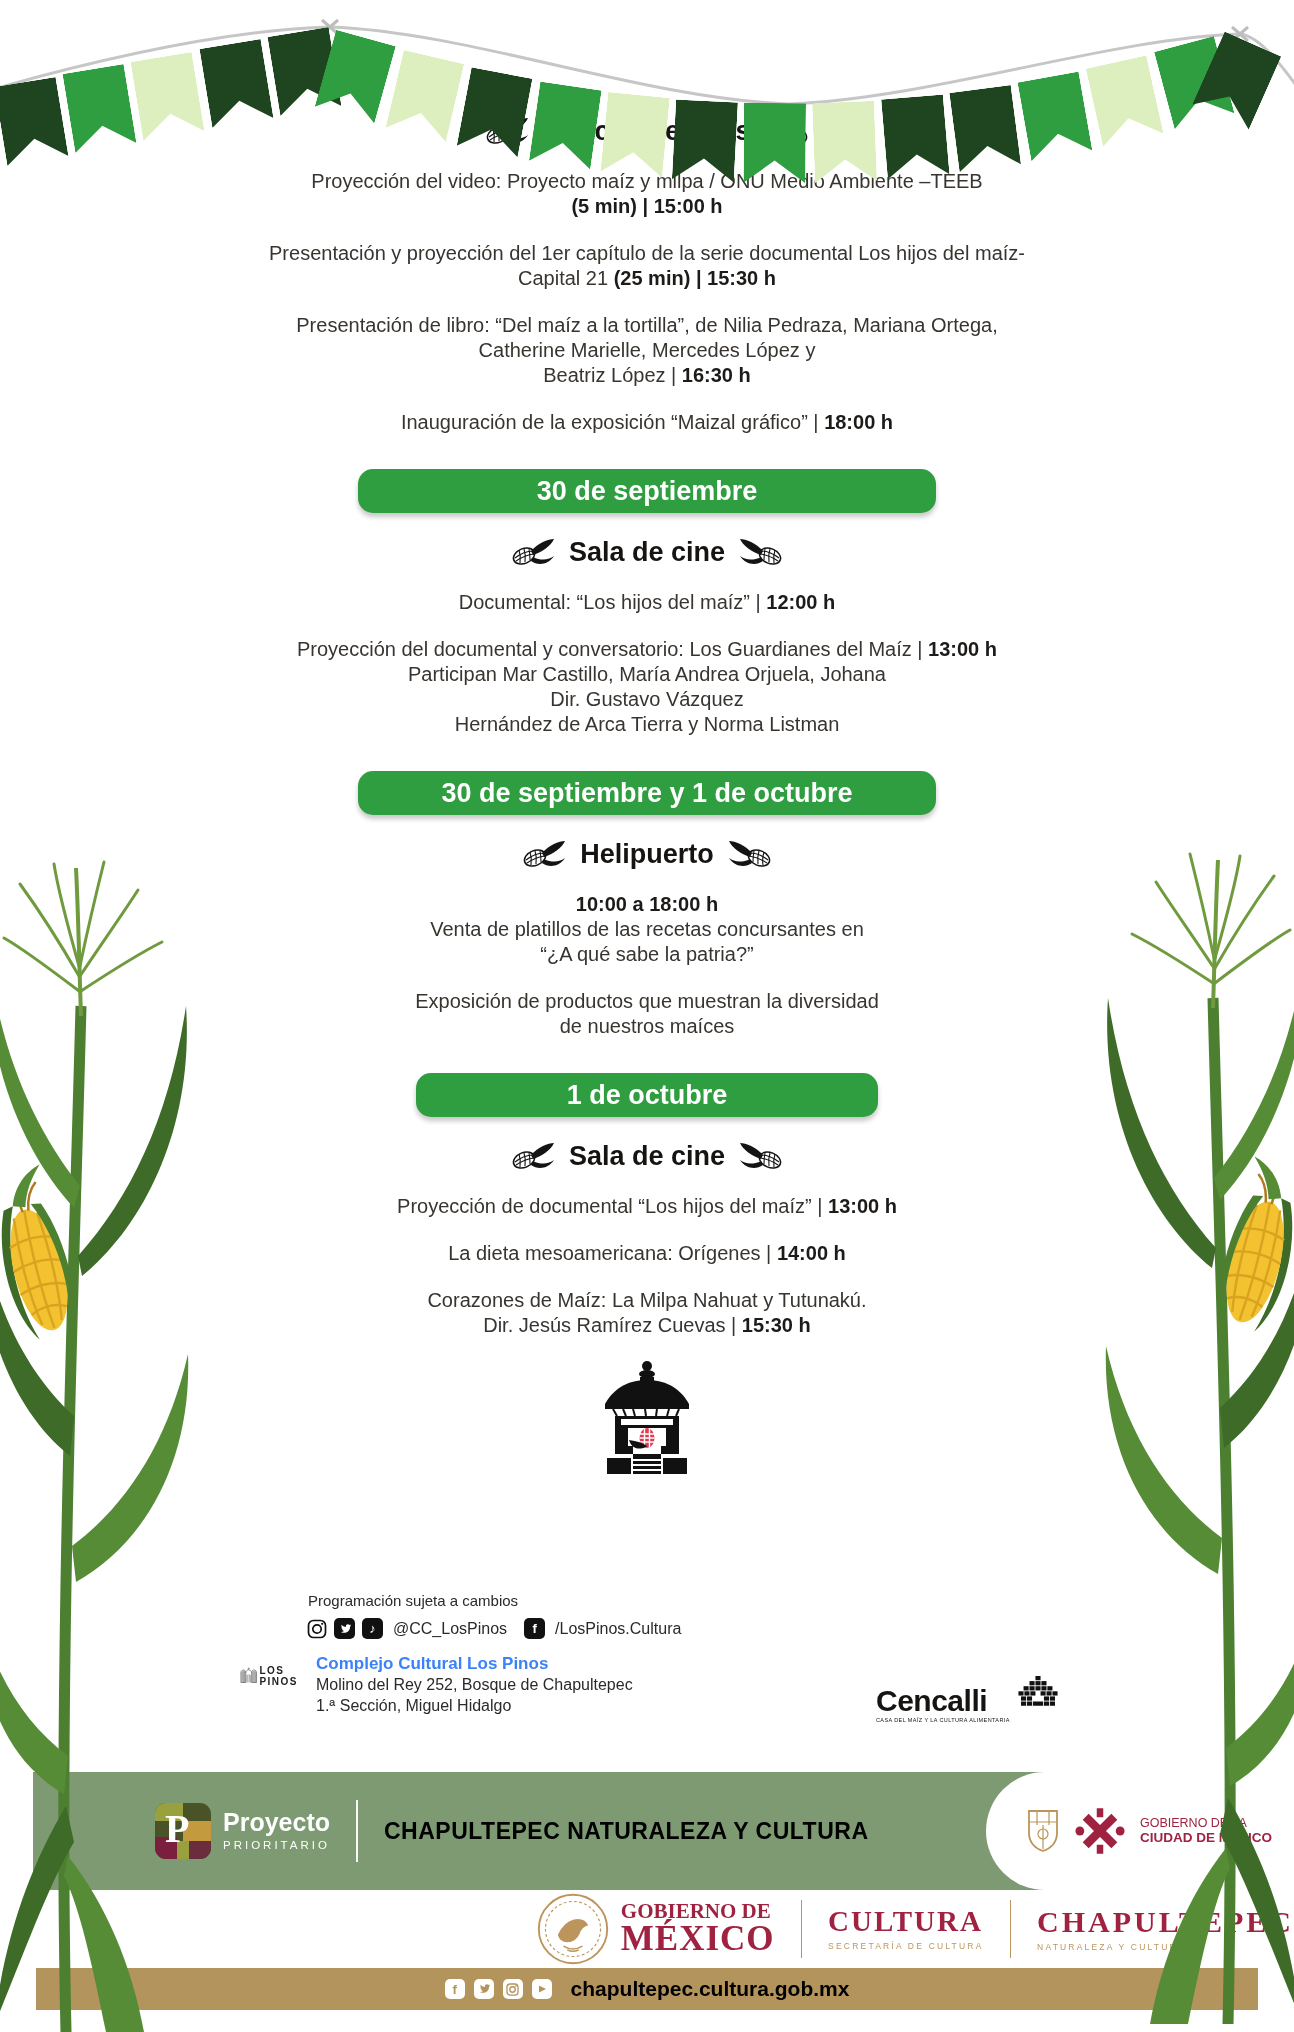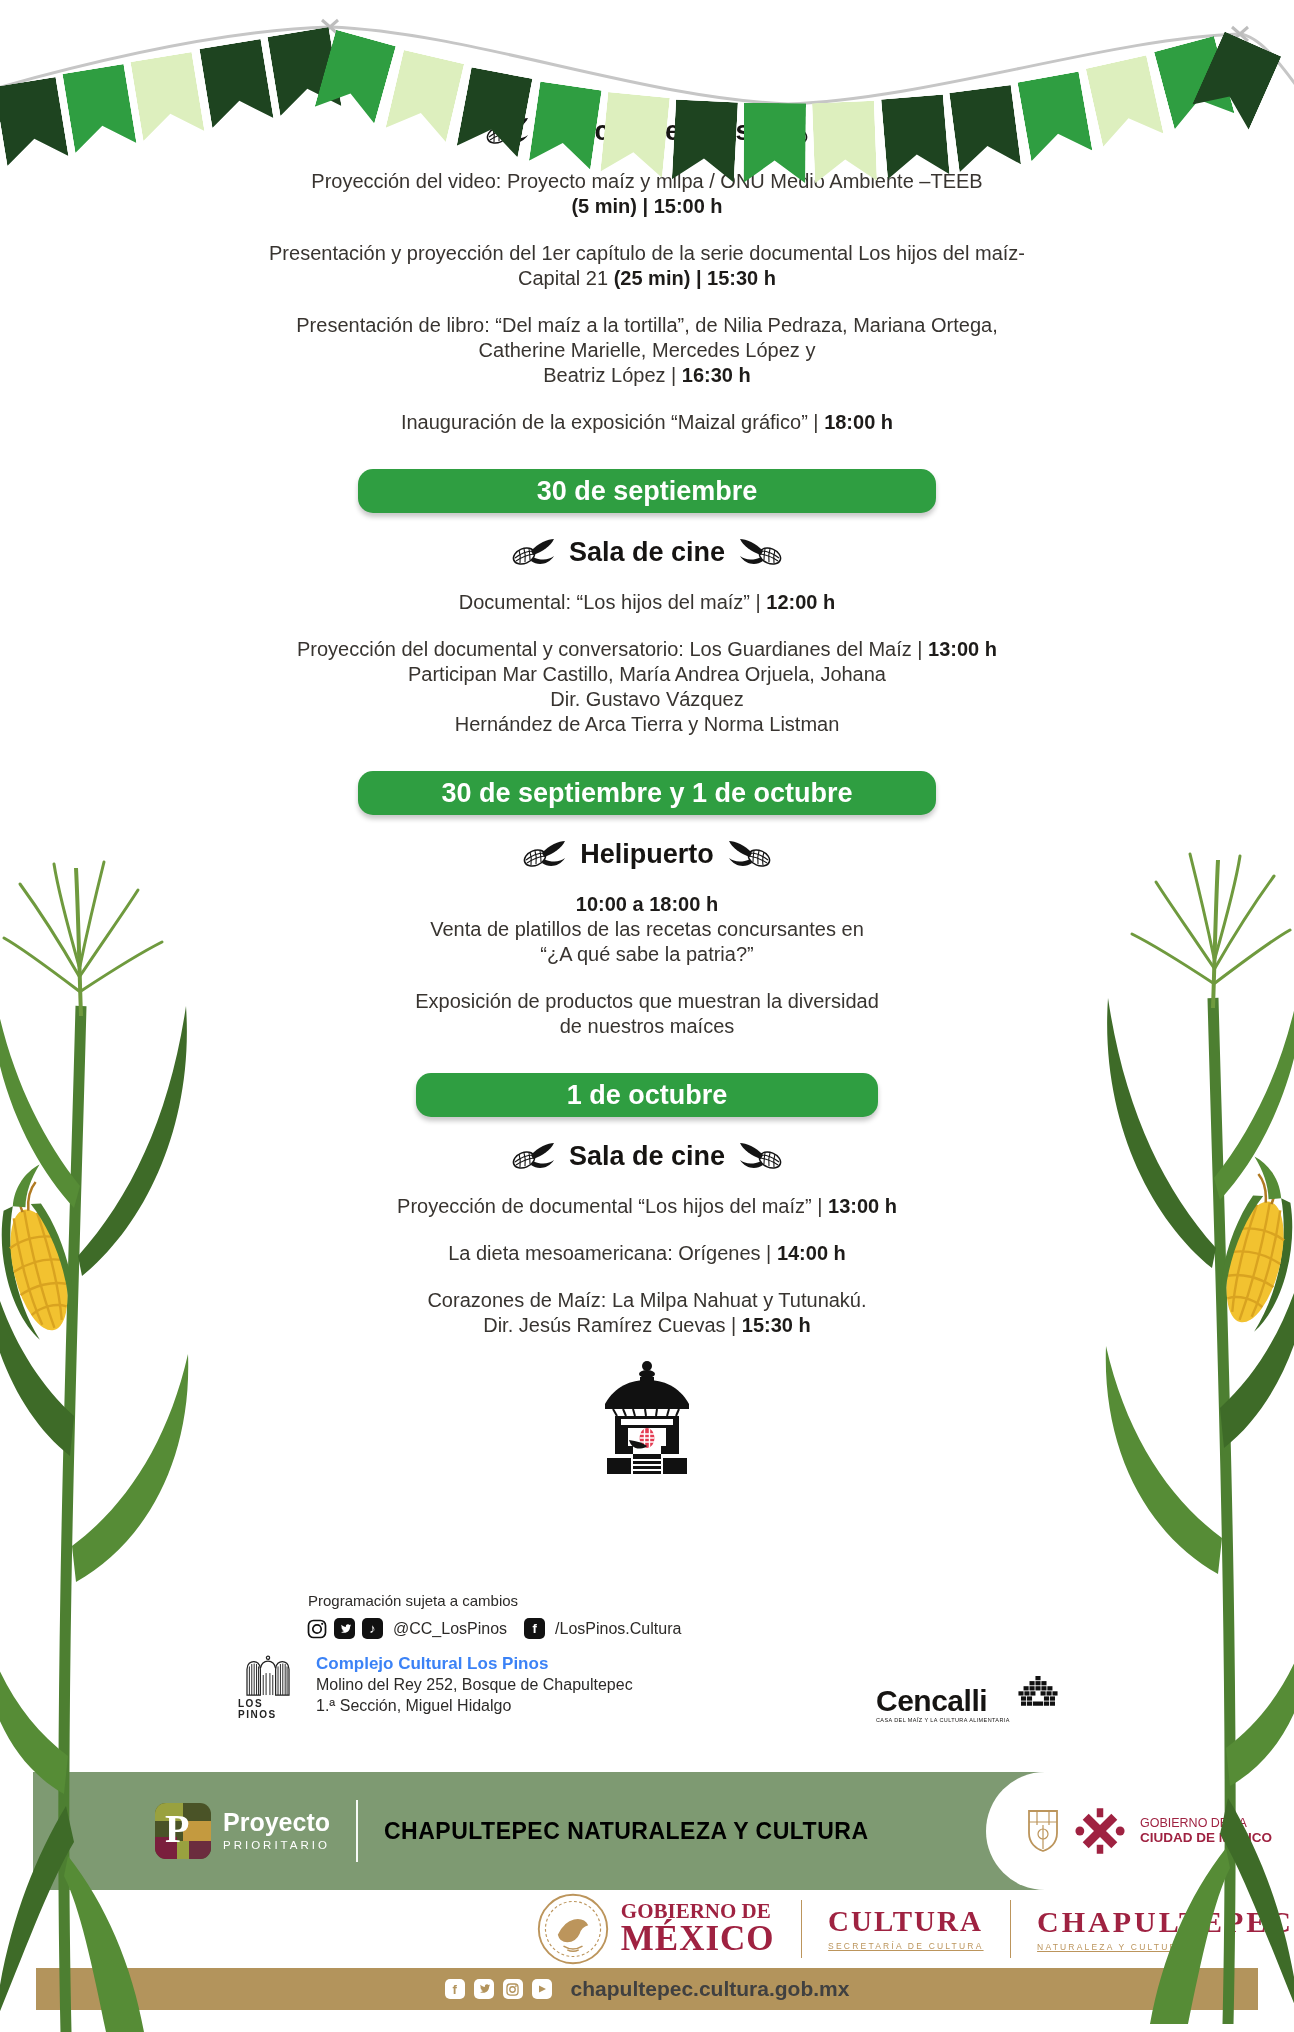"LOS PINOS" .gate { flex-direction: column -> row }
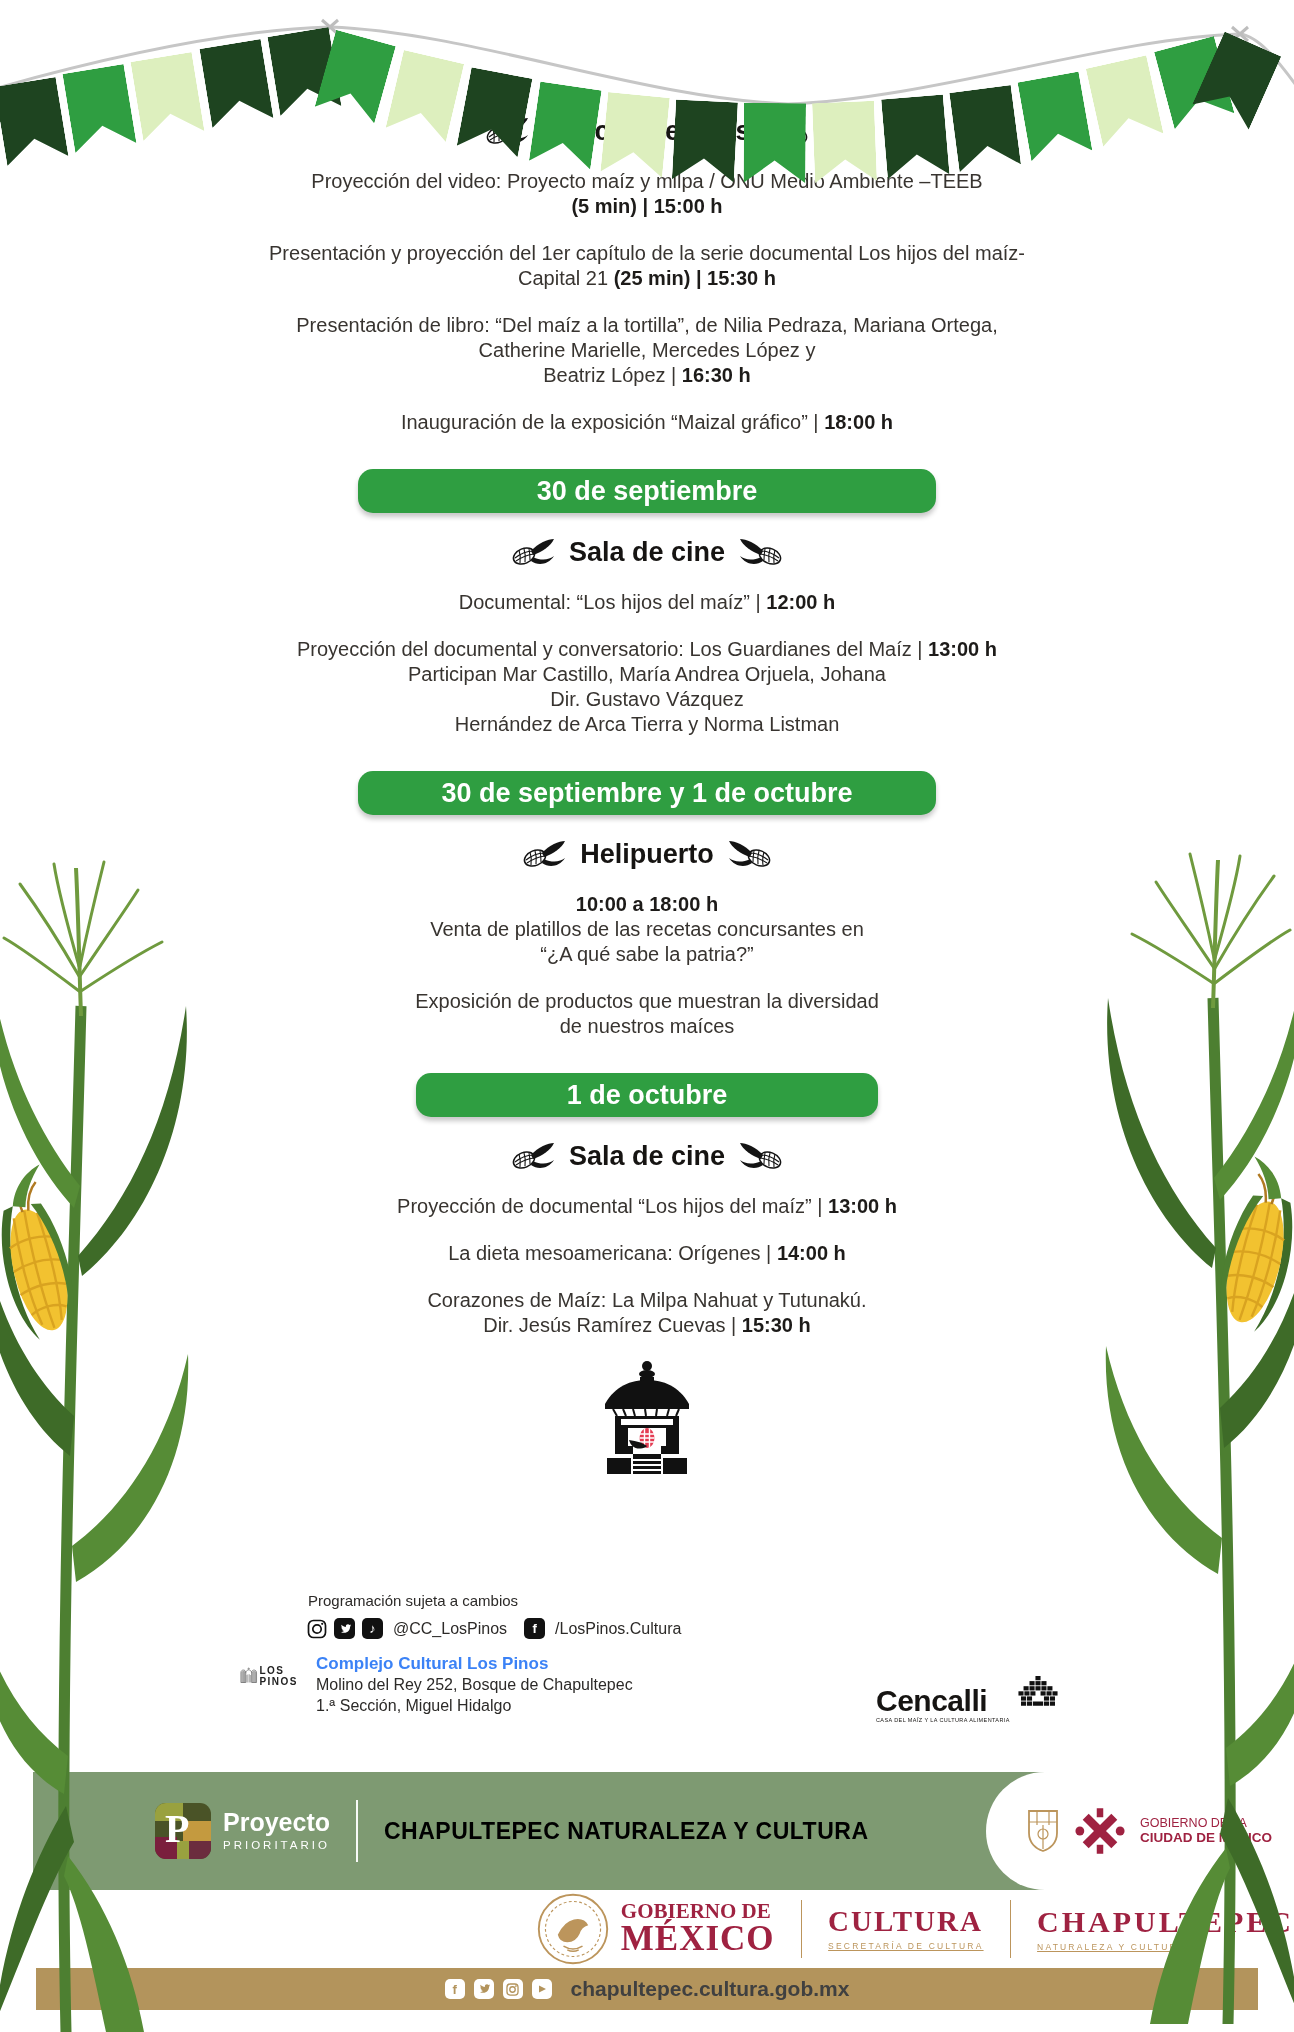"SECRETARÍA DE CULTURA" .brand .sub { text-decoration: underline -> none }
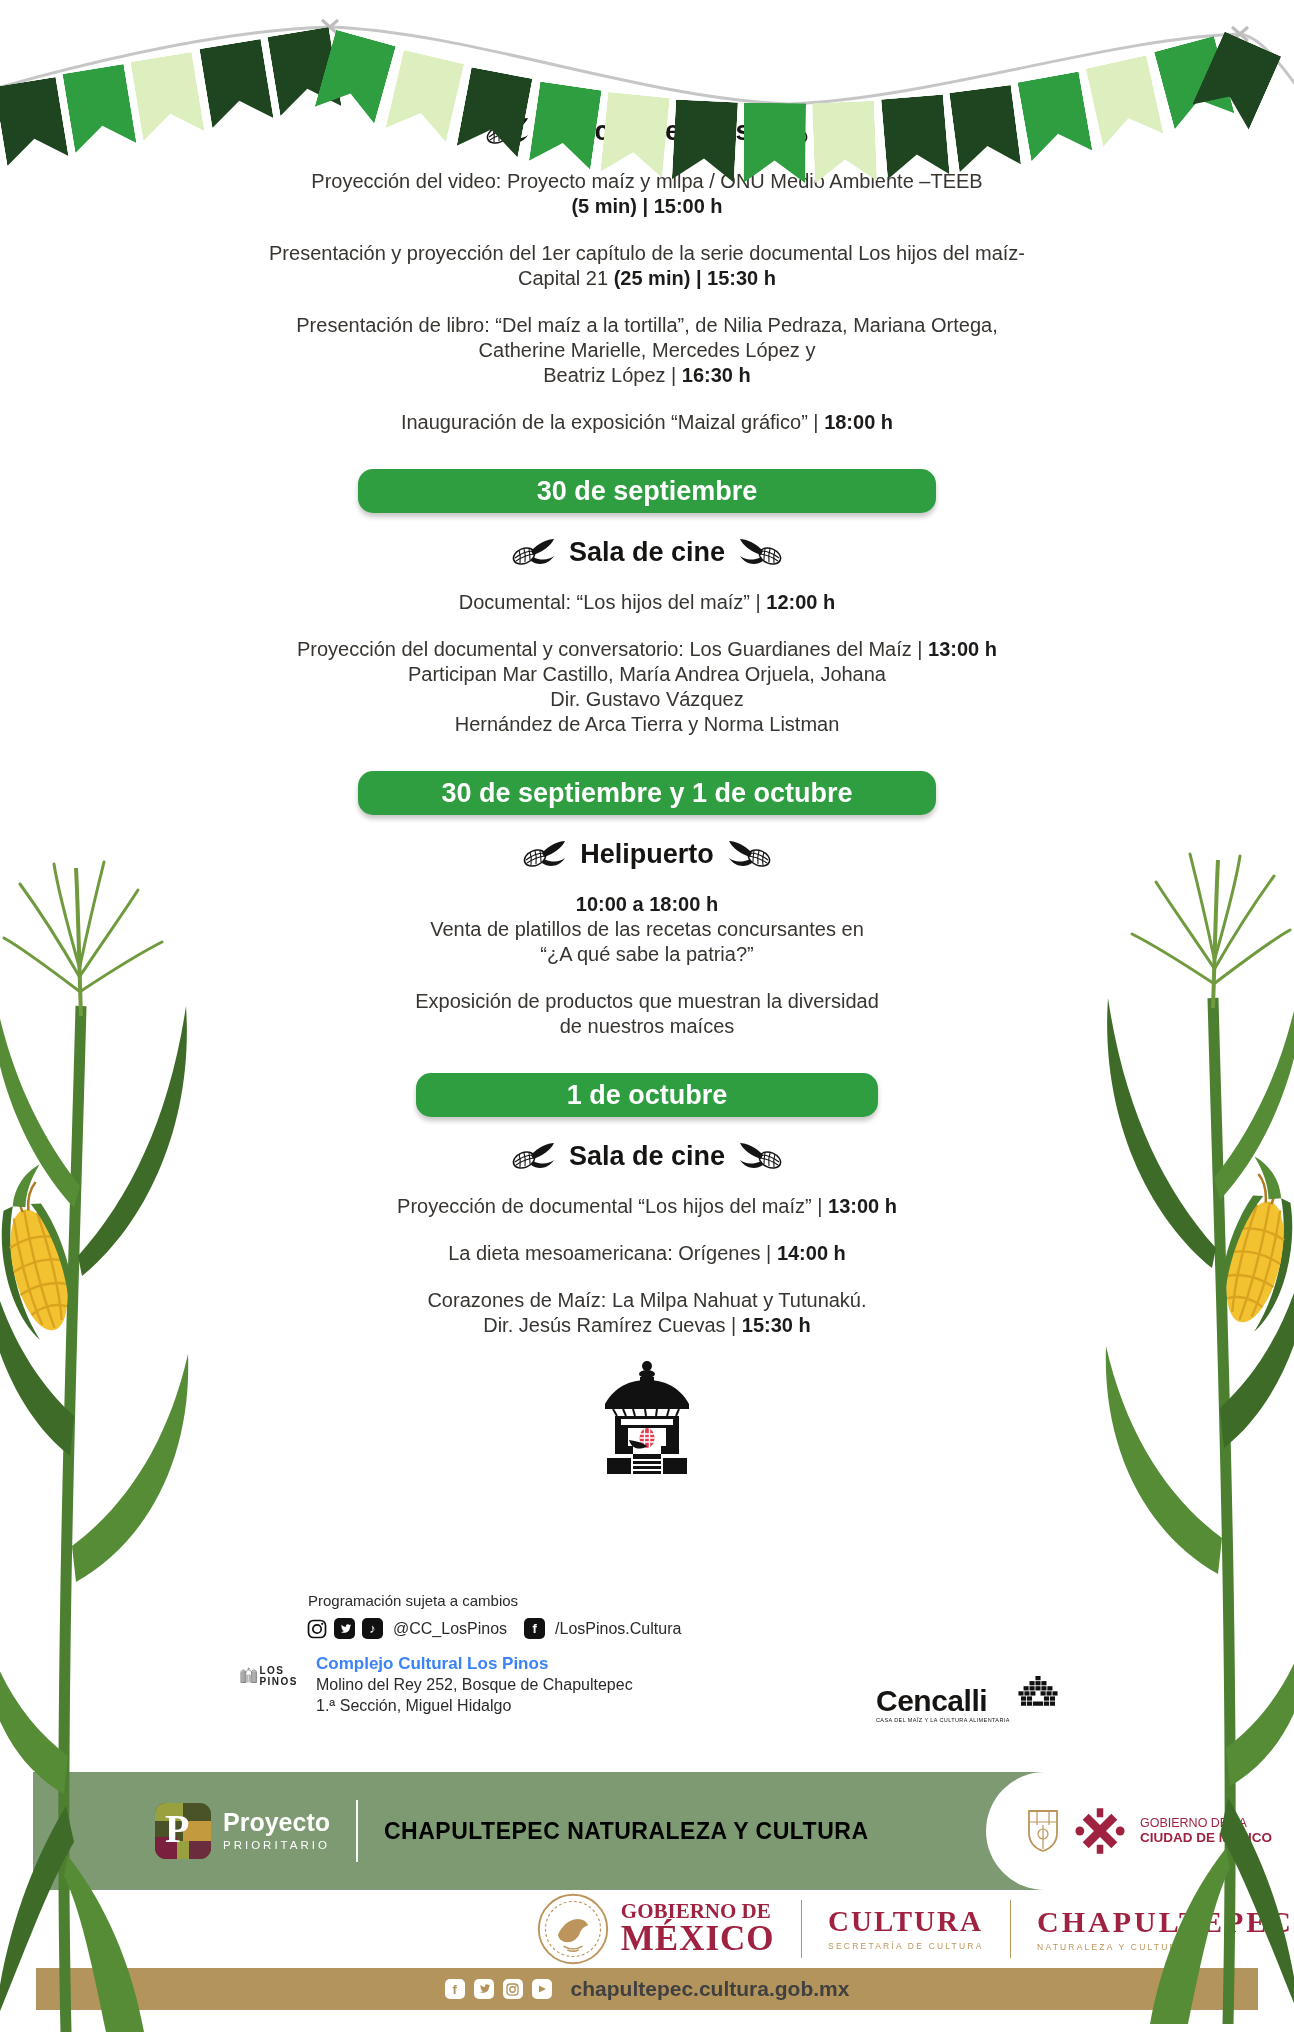"chapultepec.cultura.gob.mx" .weburl { color: #404040 -> #000000 }
